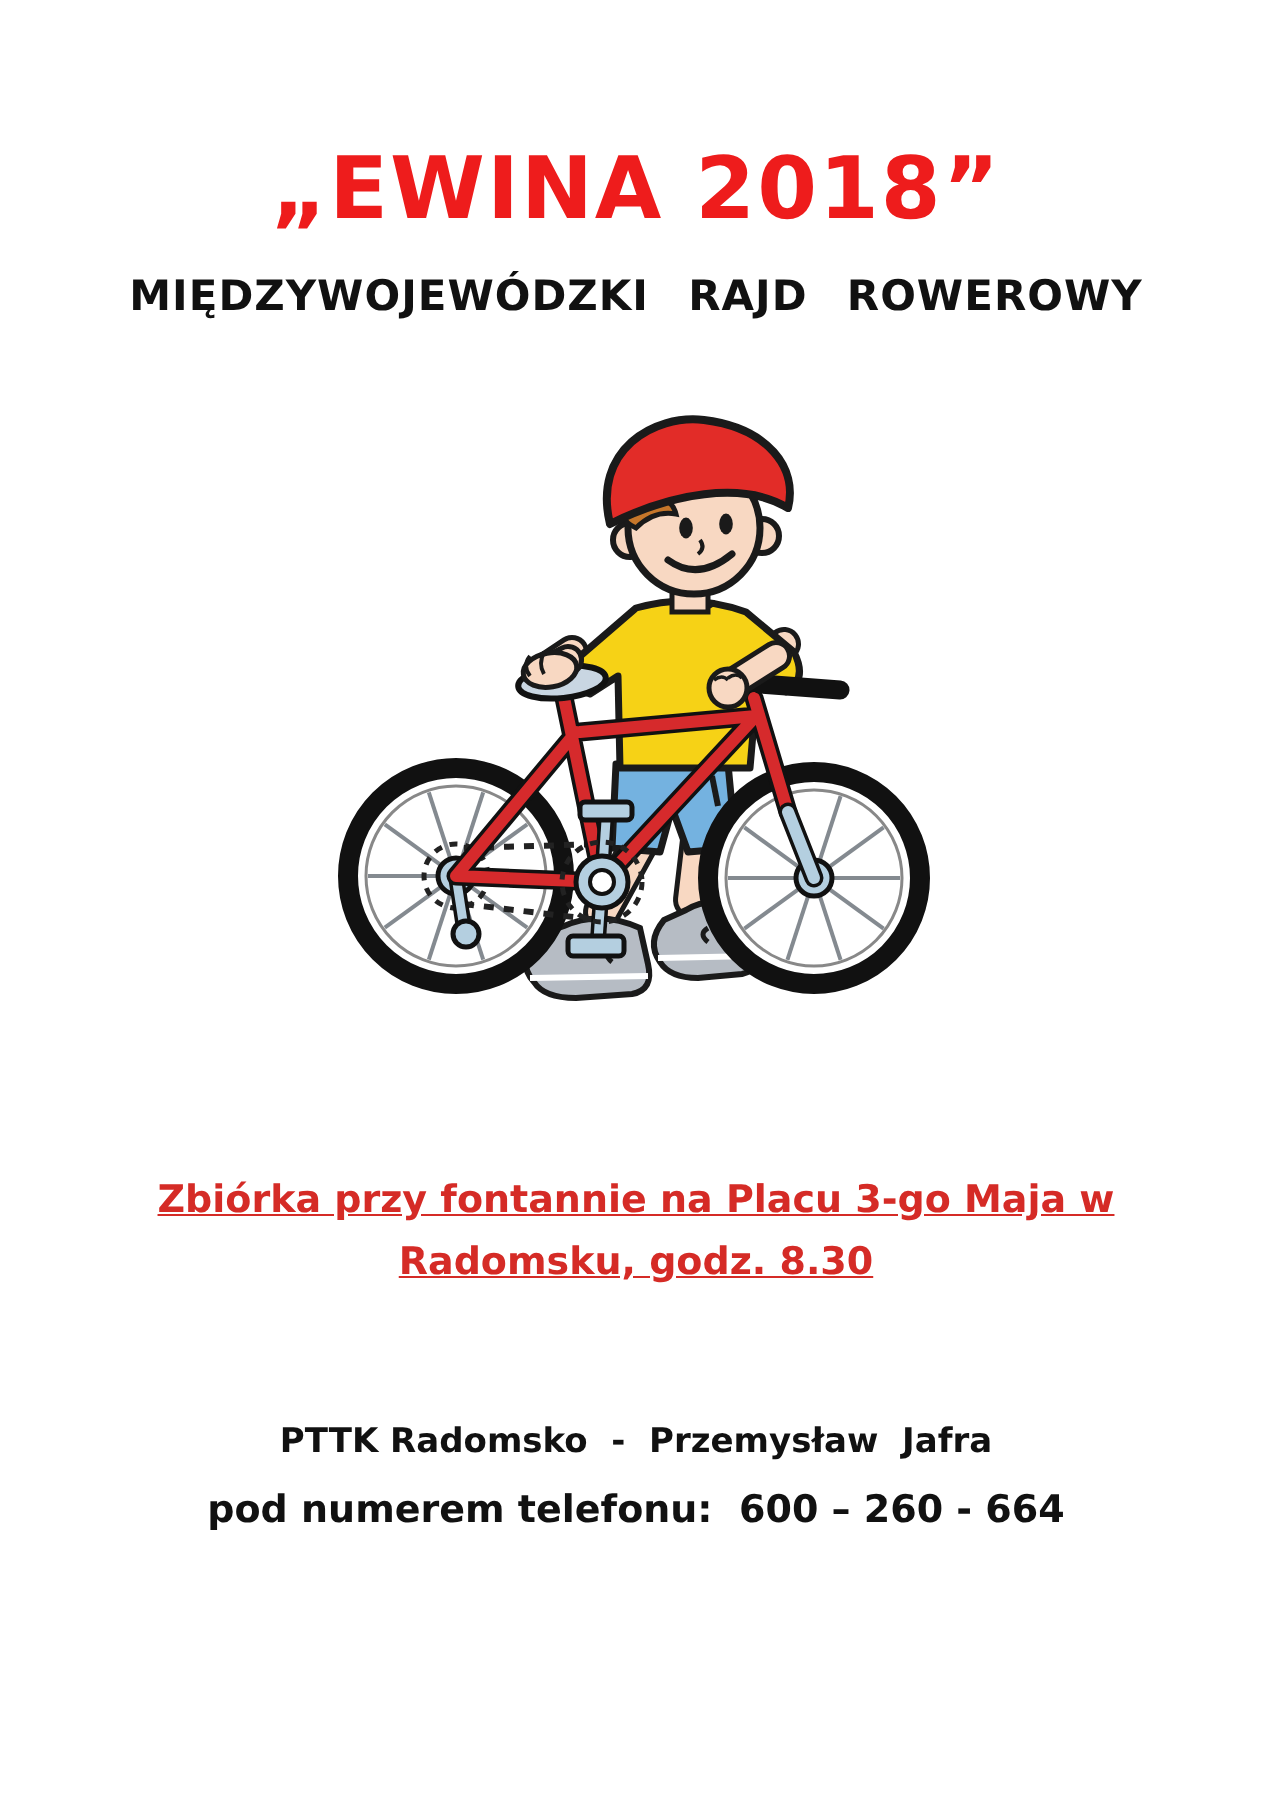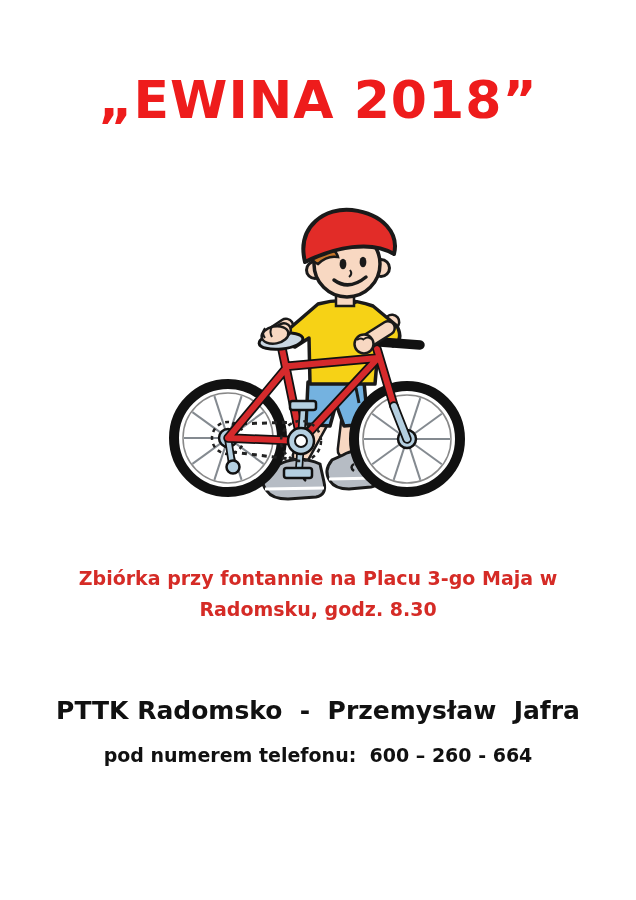"„EWINA 2018”" .title { font-size: 52px -> 43px }
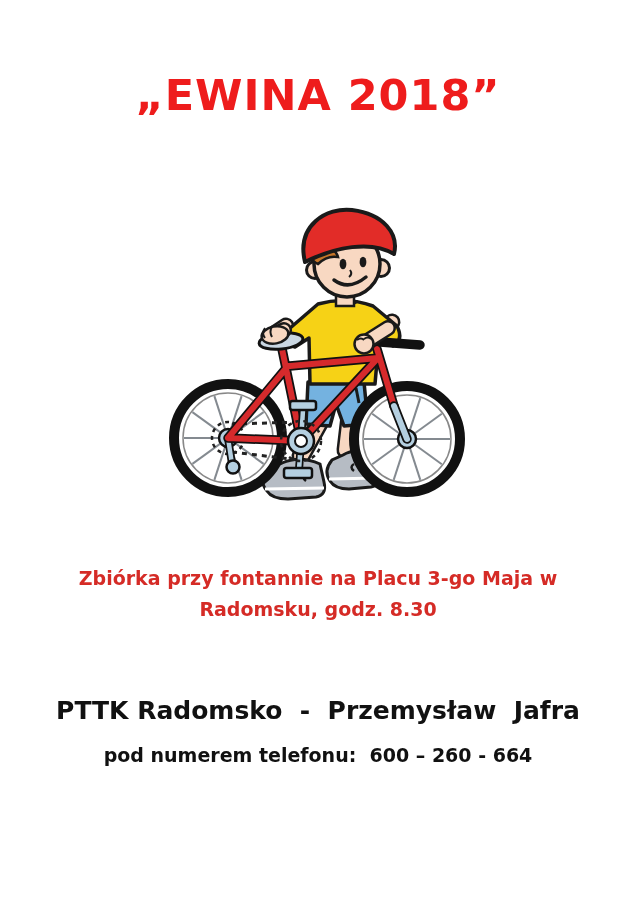"MIĘDZYWOJEWÓDZKI RAJD ROWEROWY" div.line { html: none -> <div>MIĘDZYWOJEWÓDZKI RAJD ROWEROWY</div> }
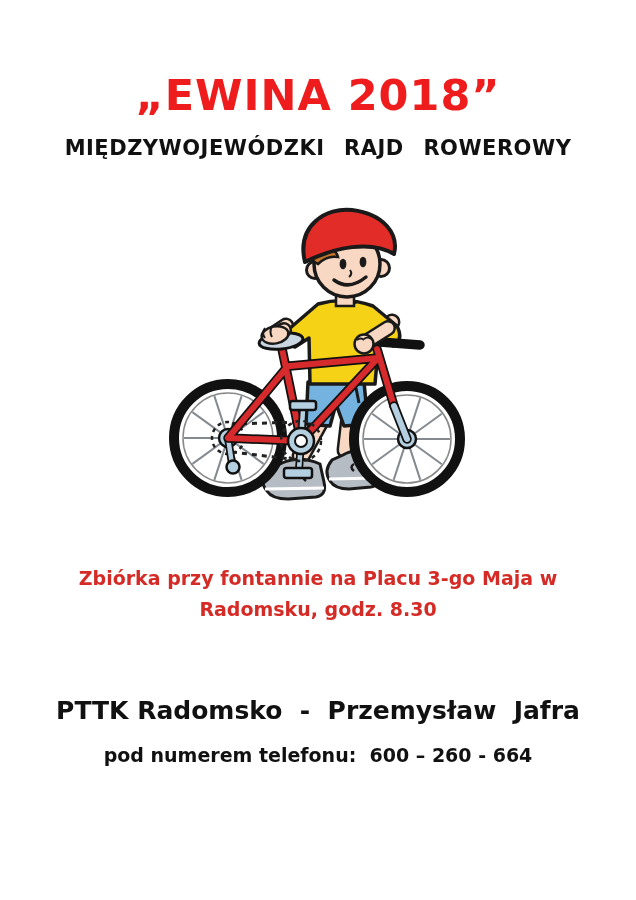"Zbiórka przy fontannie na Placu" .meeting-line { text-decoration: none -> underline; top: 563px -> 585px }
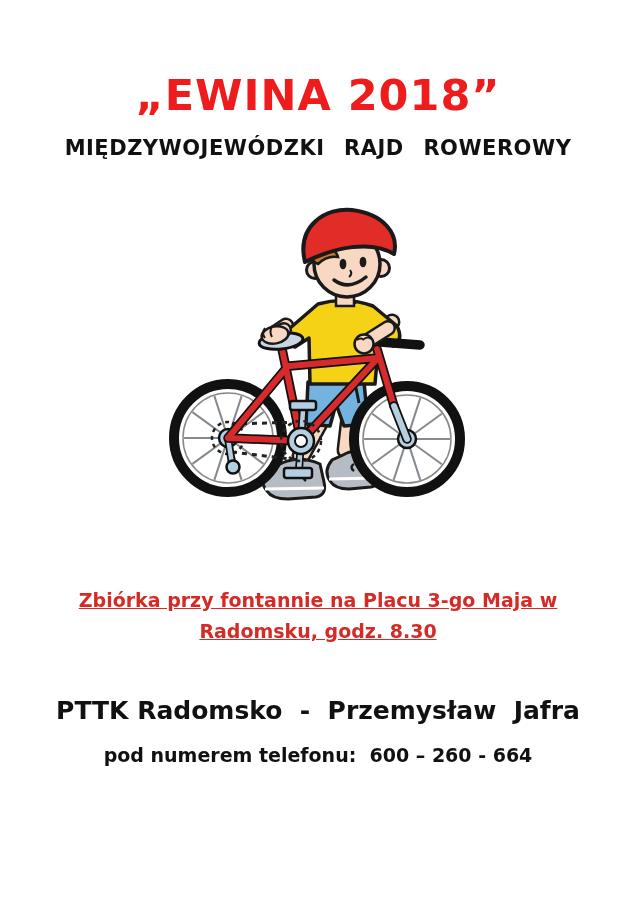"PTTK Radomsko - Przemysław Jafra" .contact-2 { font-size: 25px -> 17px; top: 696px -> 711px }
